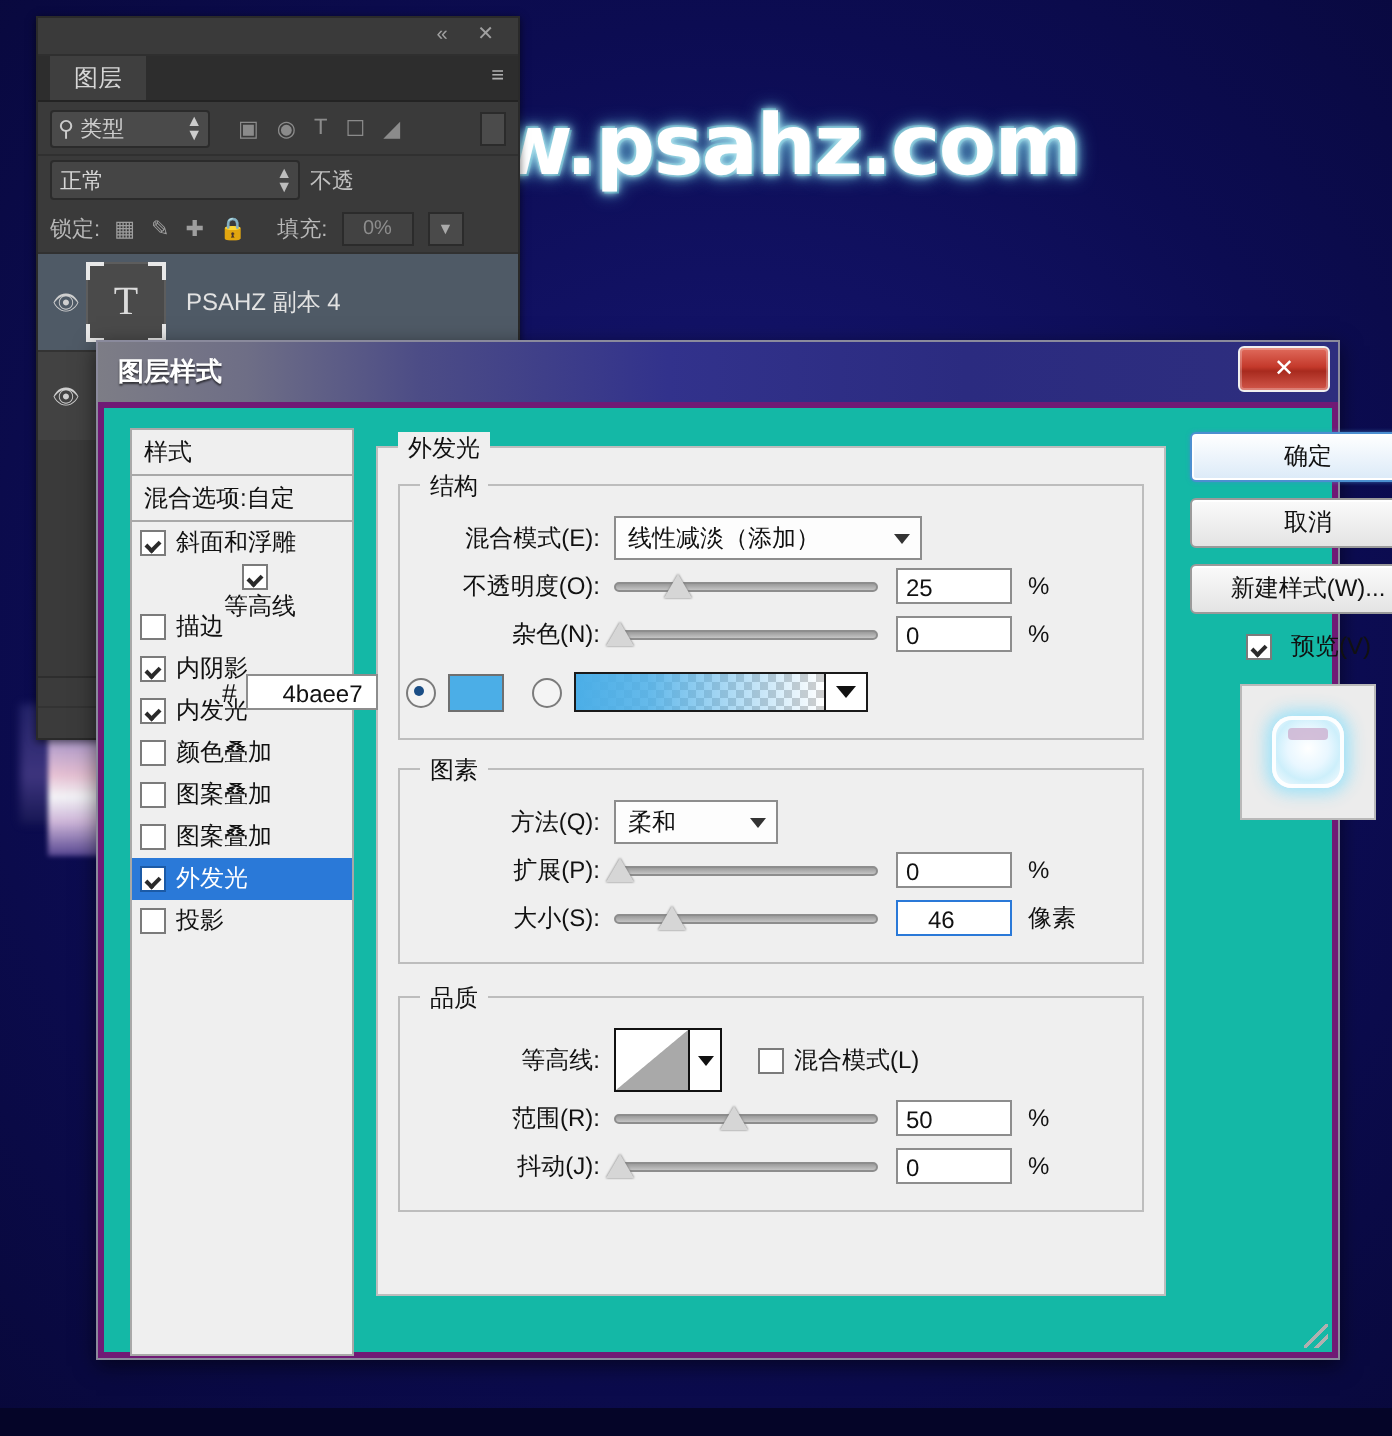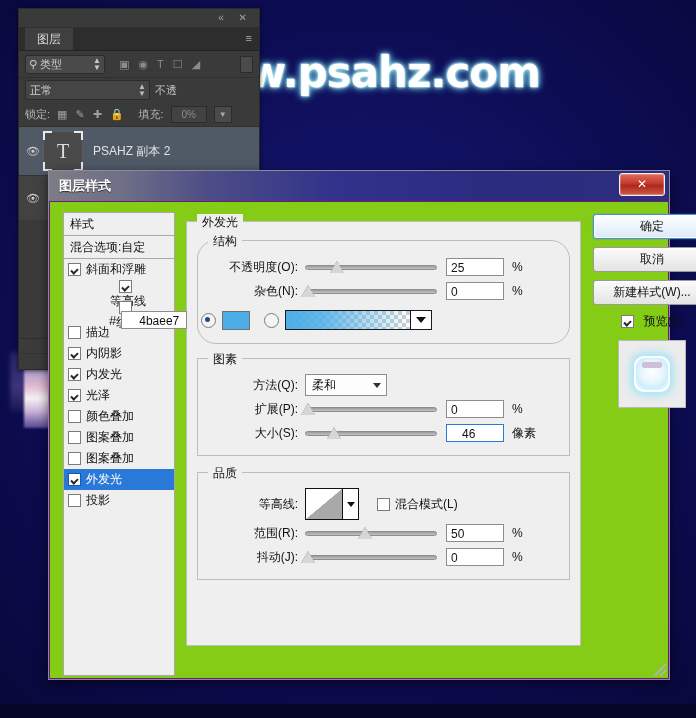"PSAHZ 副本 2" div.layer-name { text: 2 -> 4 }
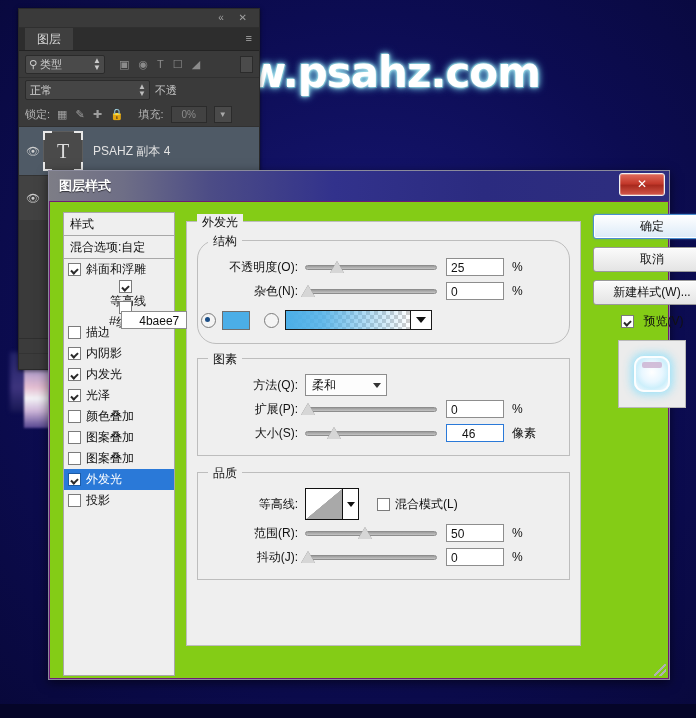"样式" #dlg-body { background: #84cc16 -> #14b8a6; border: 1px solid #701a75 -> 3px solid #701a75 }
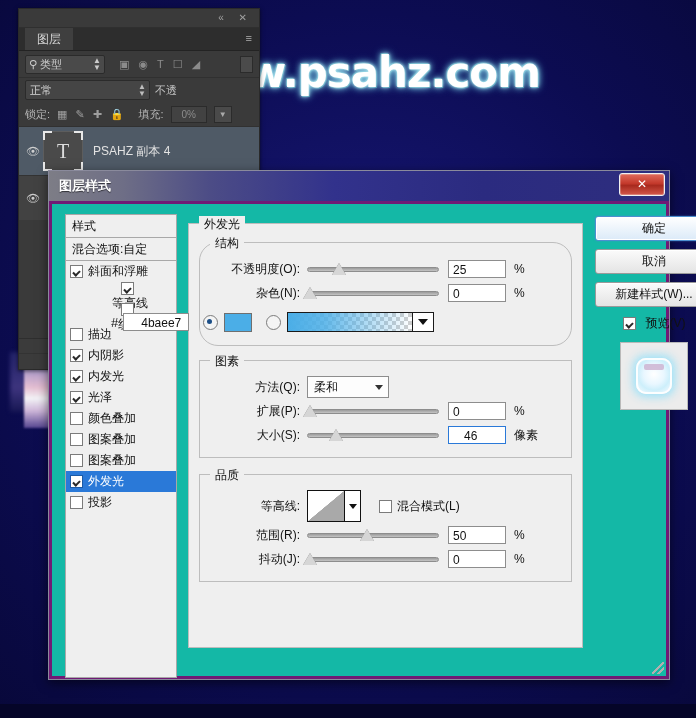"结构" div.grp { border-radius: 19px -> none }
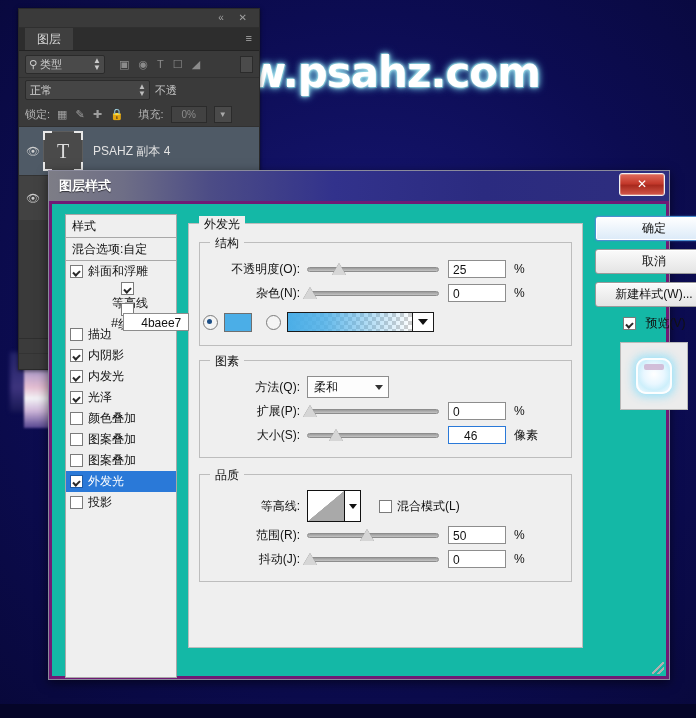"混合模式(E):" div.row { html: none -> <div> <div>混合模式(E):</div> <div> <span>线性减淡（添加）</span> <i></i> </div> </div> }
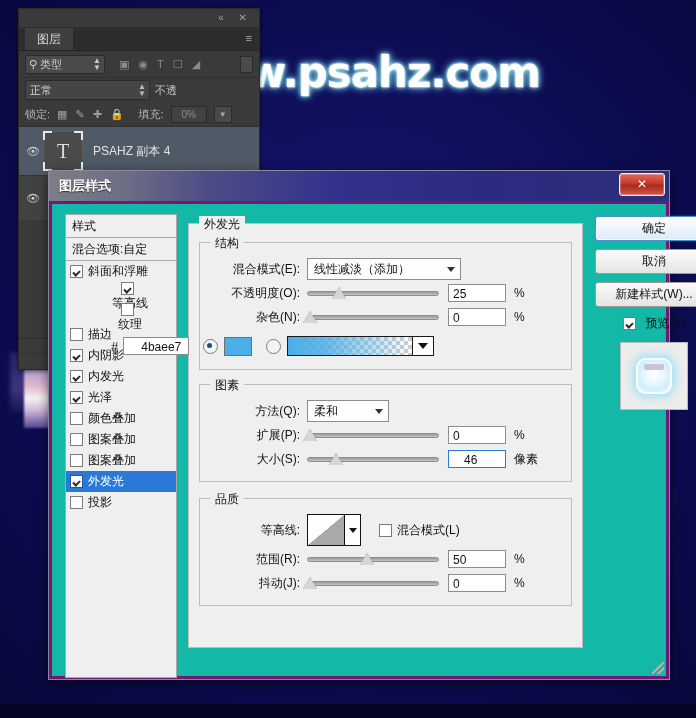"纹理" div.eff { html: <div> <span></span> <span>纹理</span> </div> -> none }
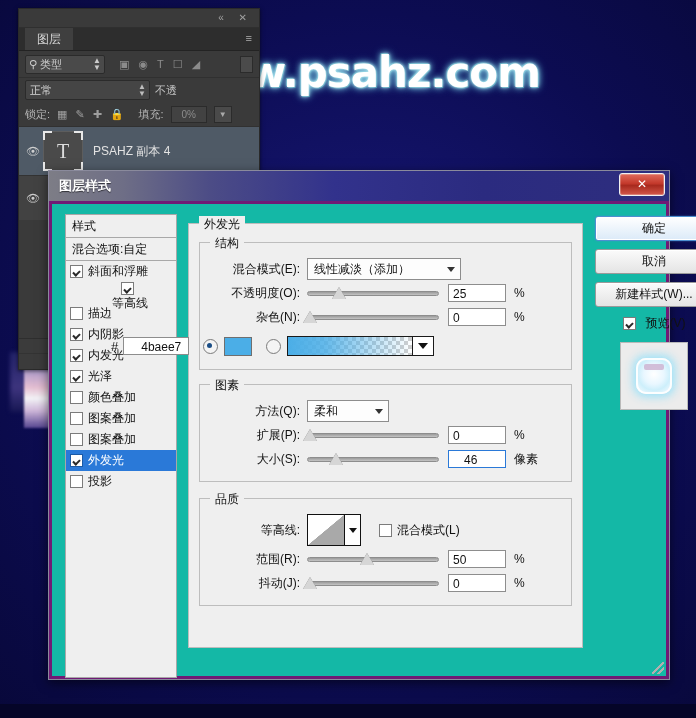"光泽" div.eff { html: <div> <span></span> <span>光泽</span> </div> -> none }
